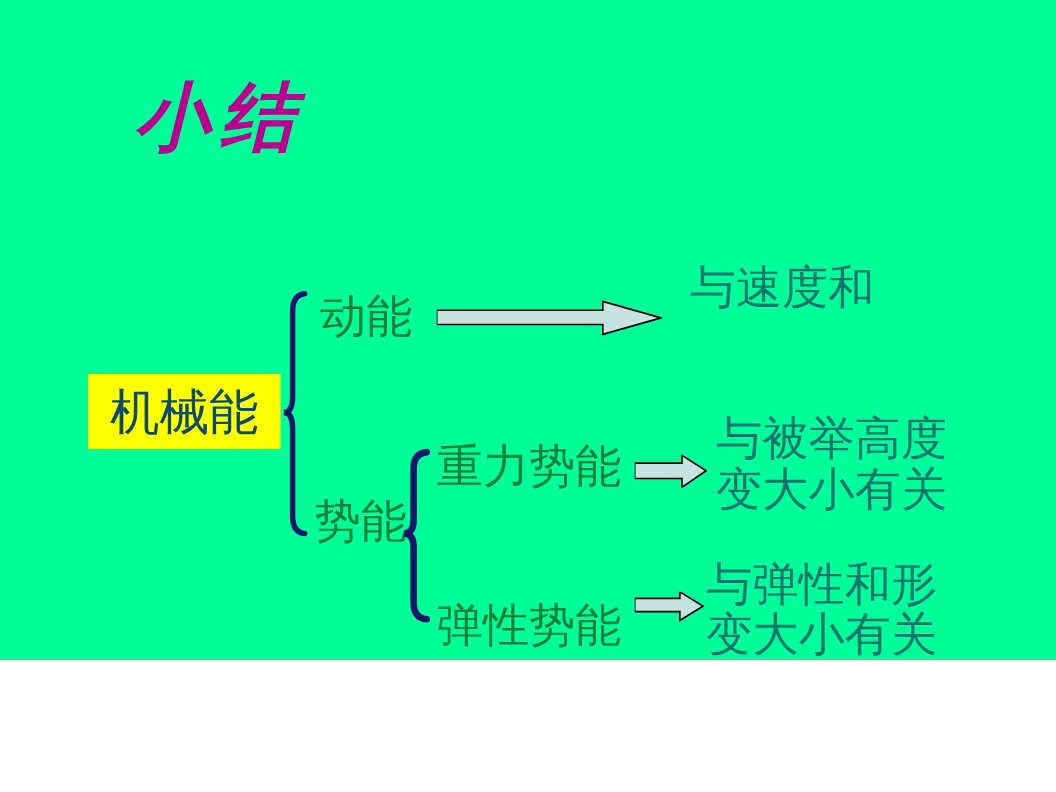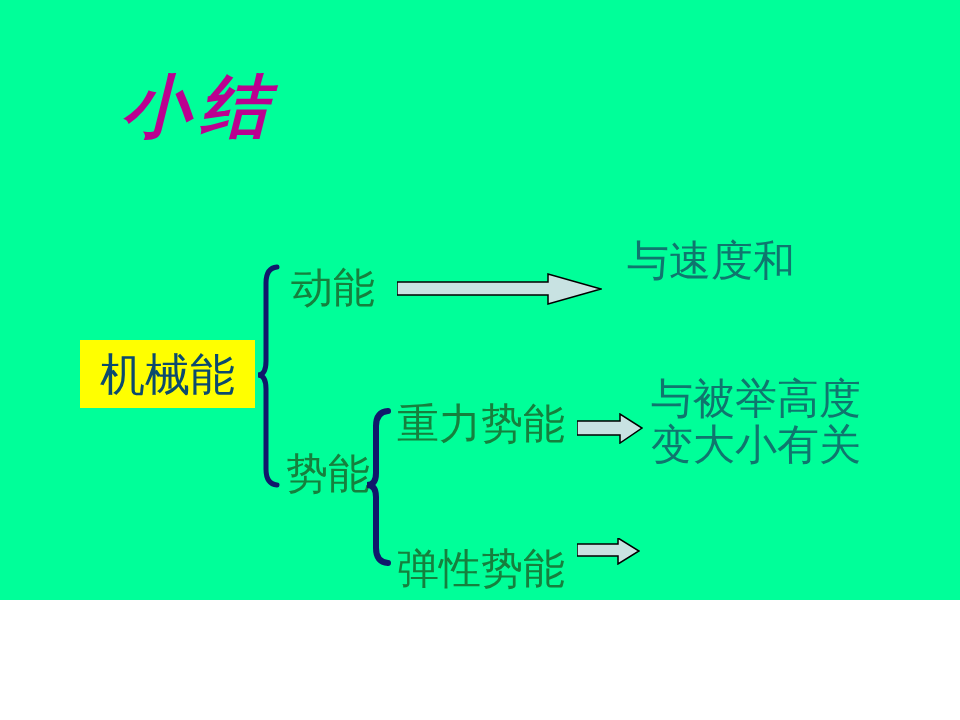"与弹性和形" div.result { html: none -> <div> <div>与弹性和形</div> <div>变大小有关</div> </div> }
